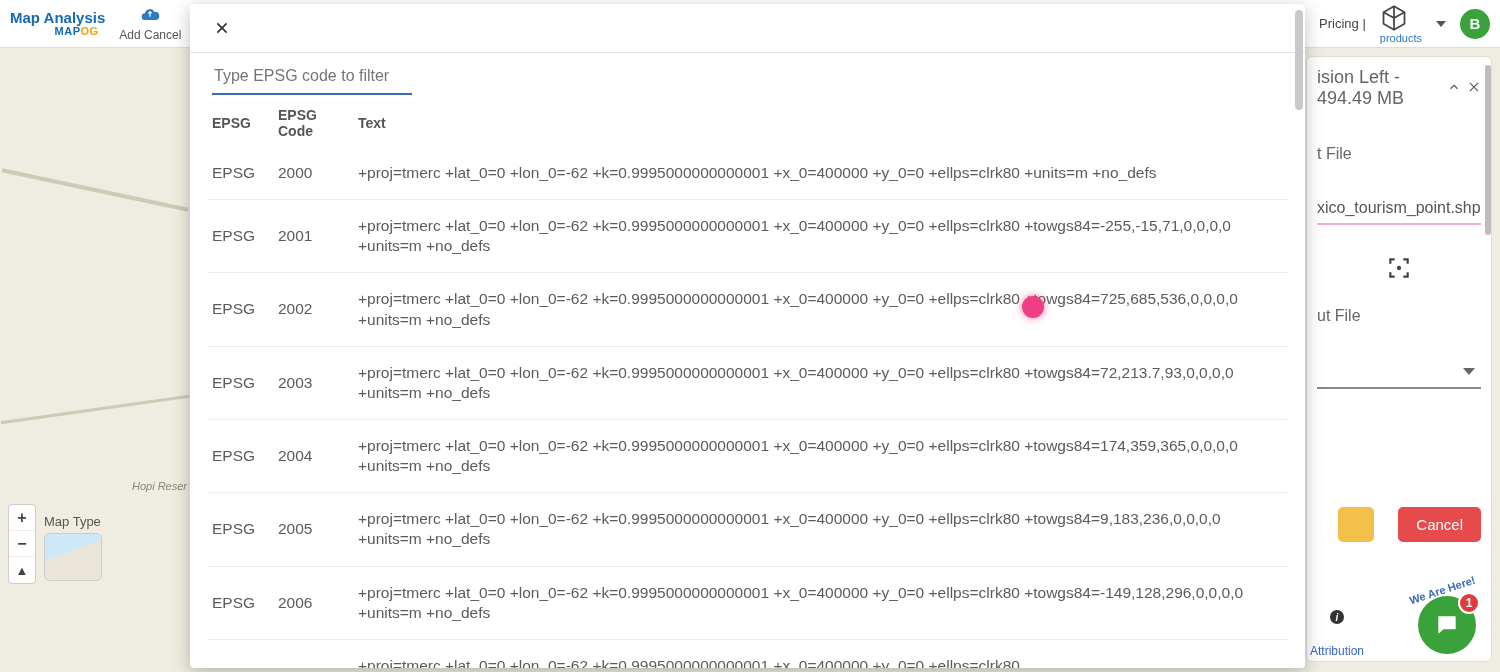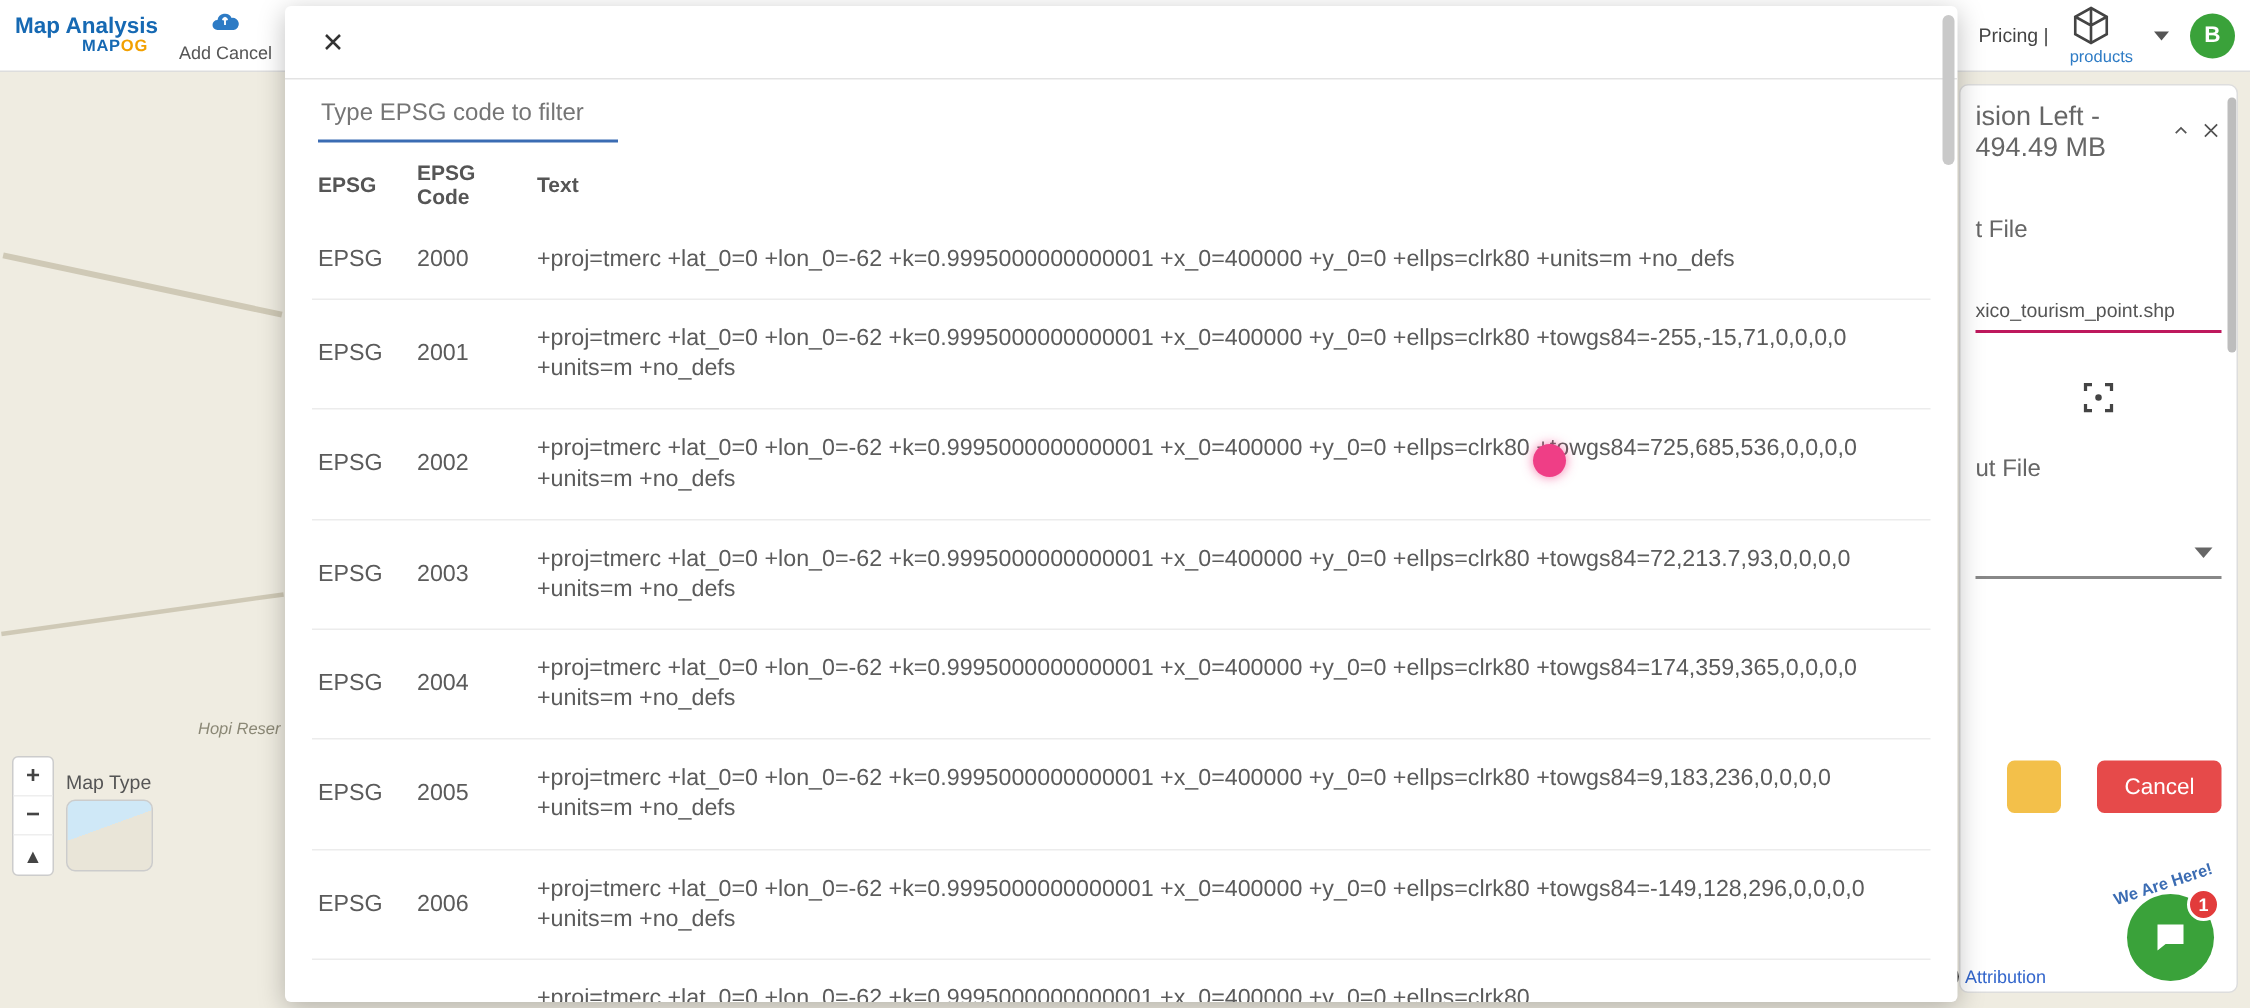"xico_tourism_point.shp" .rp-file { border-bottom: 2px solid #be185d -> 2px solid #f9a8d4; font-size: 13px -> 16px }
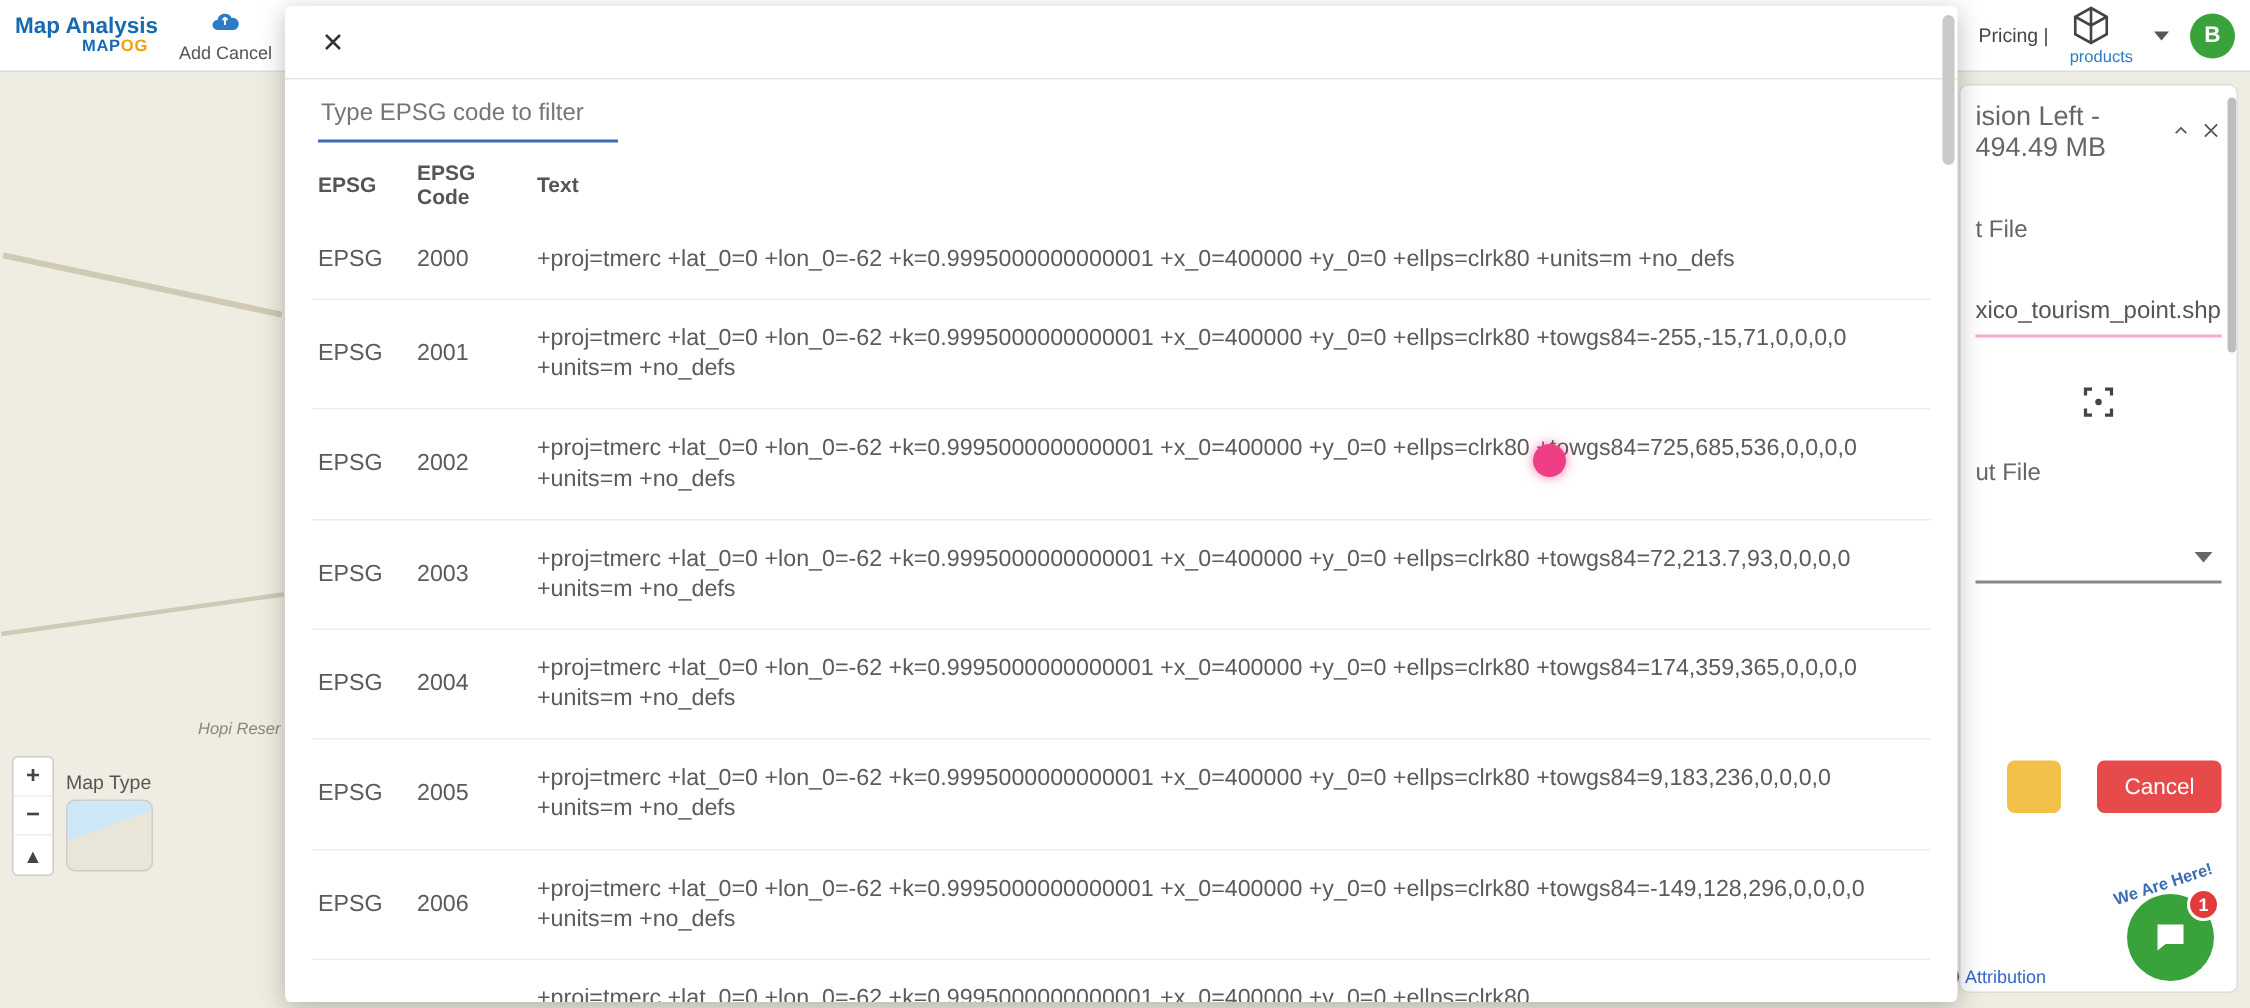"Attribution" .attribution { flex-direction: none -> column; gap: 4px -> 20px }
